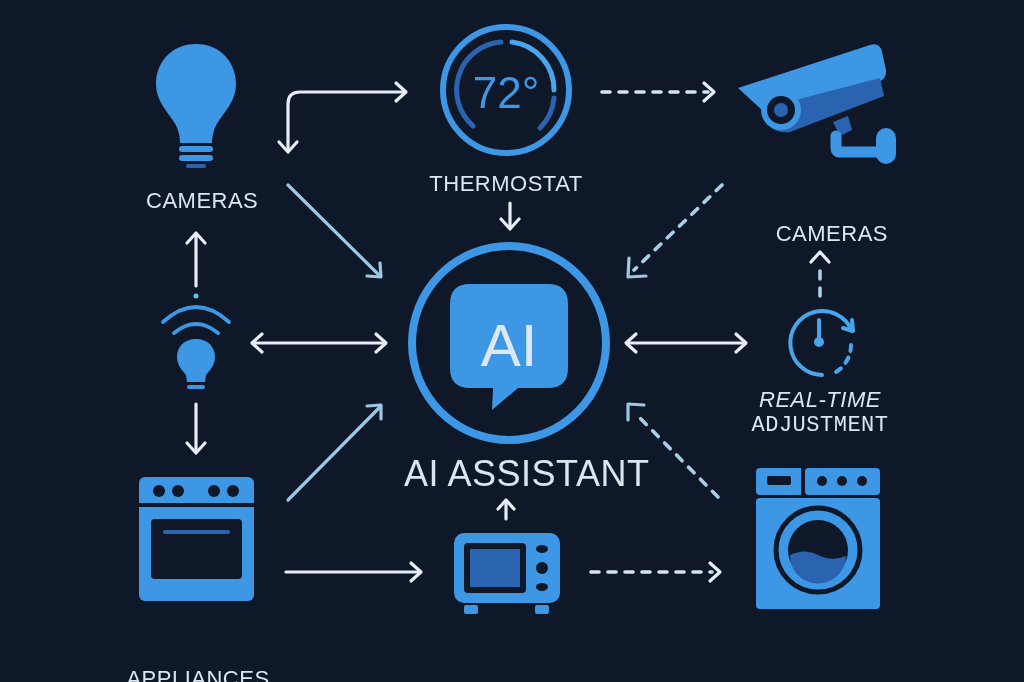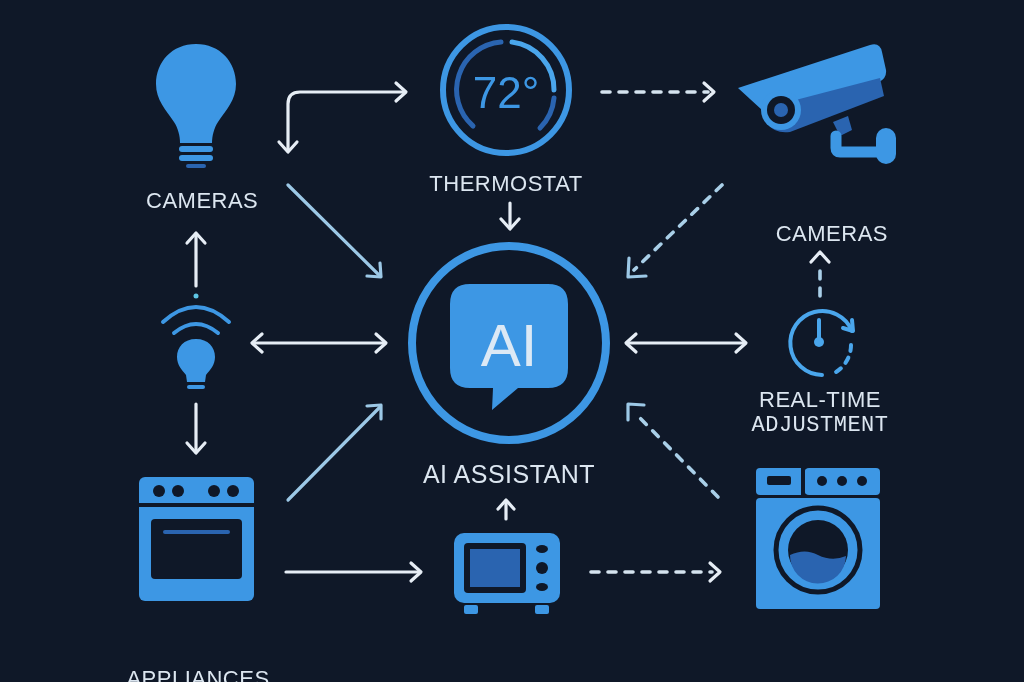"REAL-TIME" div.label { font-style: none -> italic }
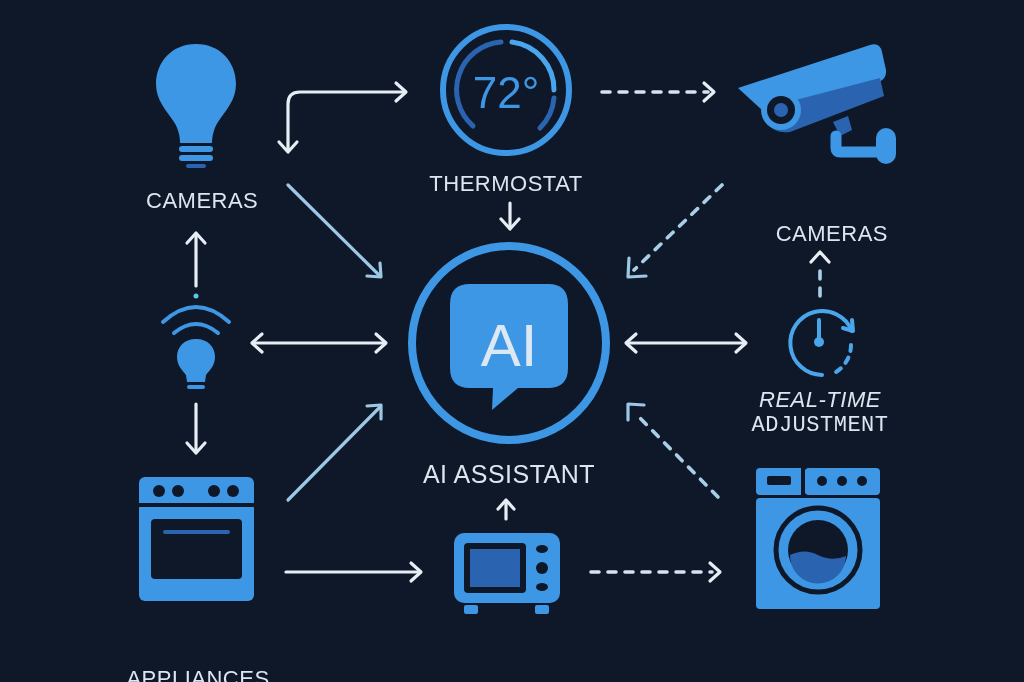"AI ASSISTANT" div.label { font-size: 25px -> 36px }
